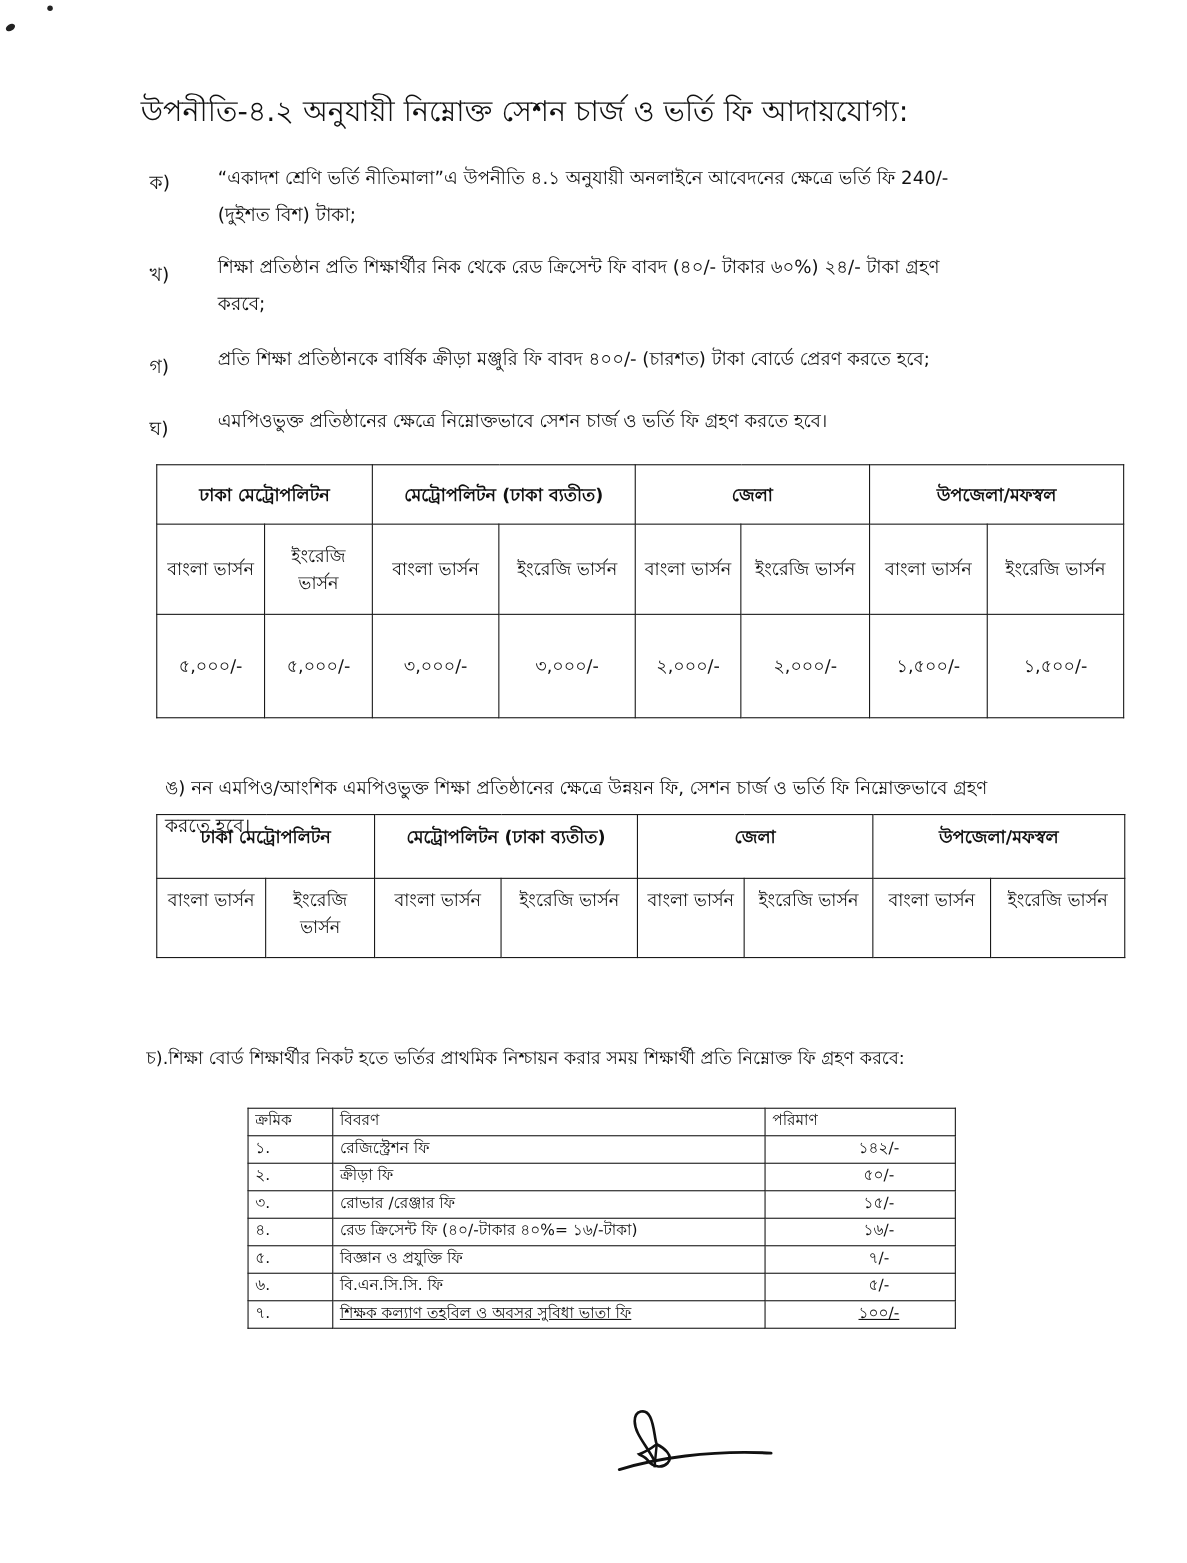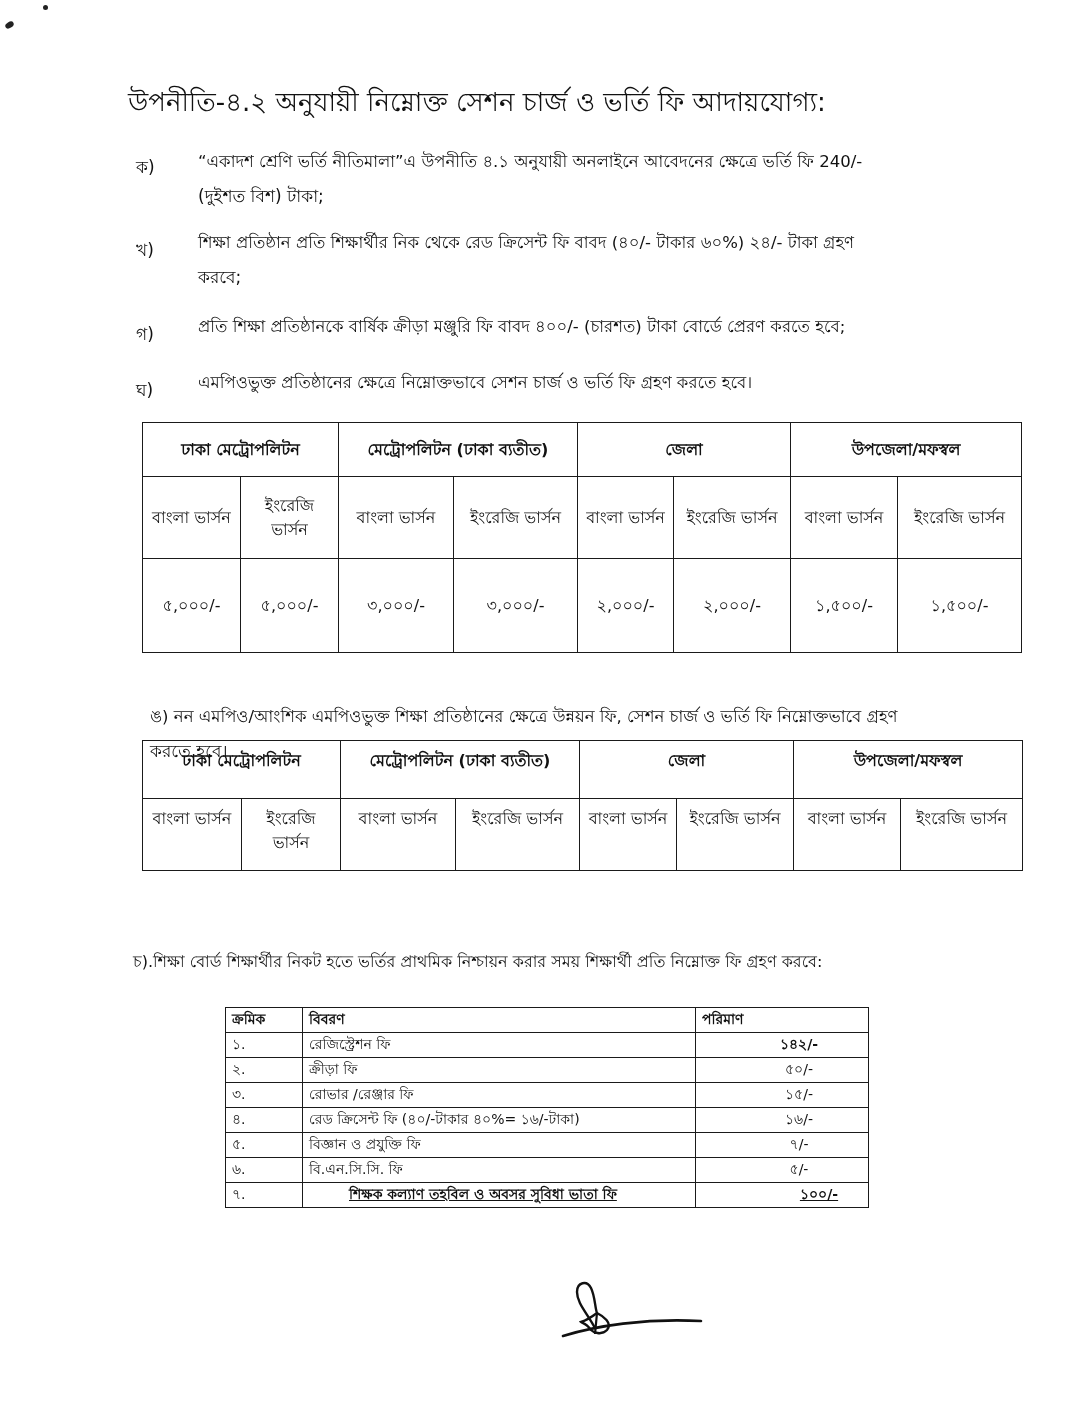"ক্রমিক" table.fees td.b { font-weight: bold -> normal }
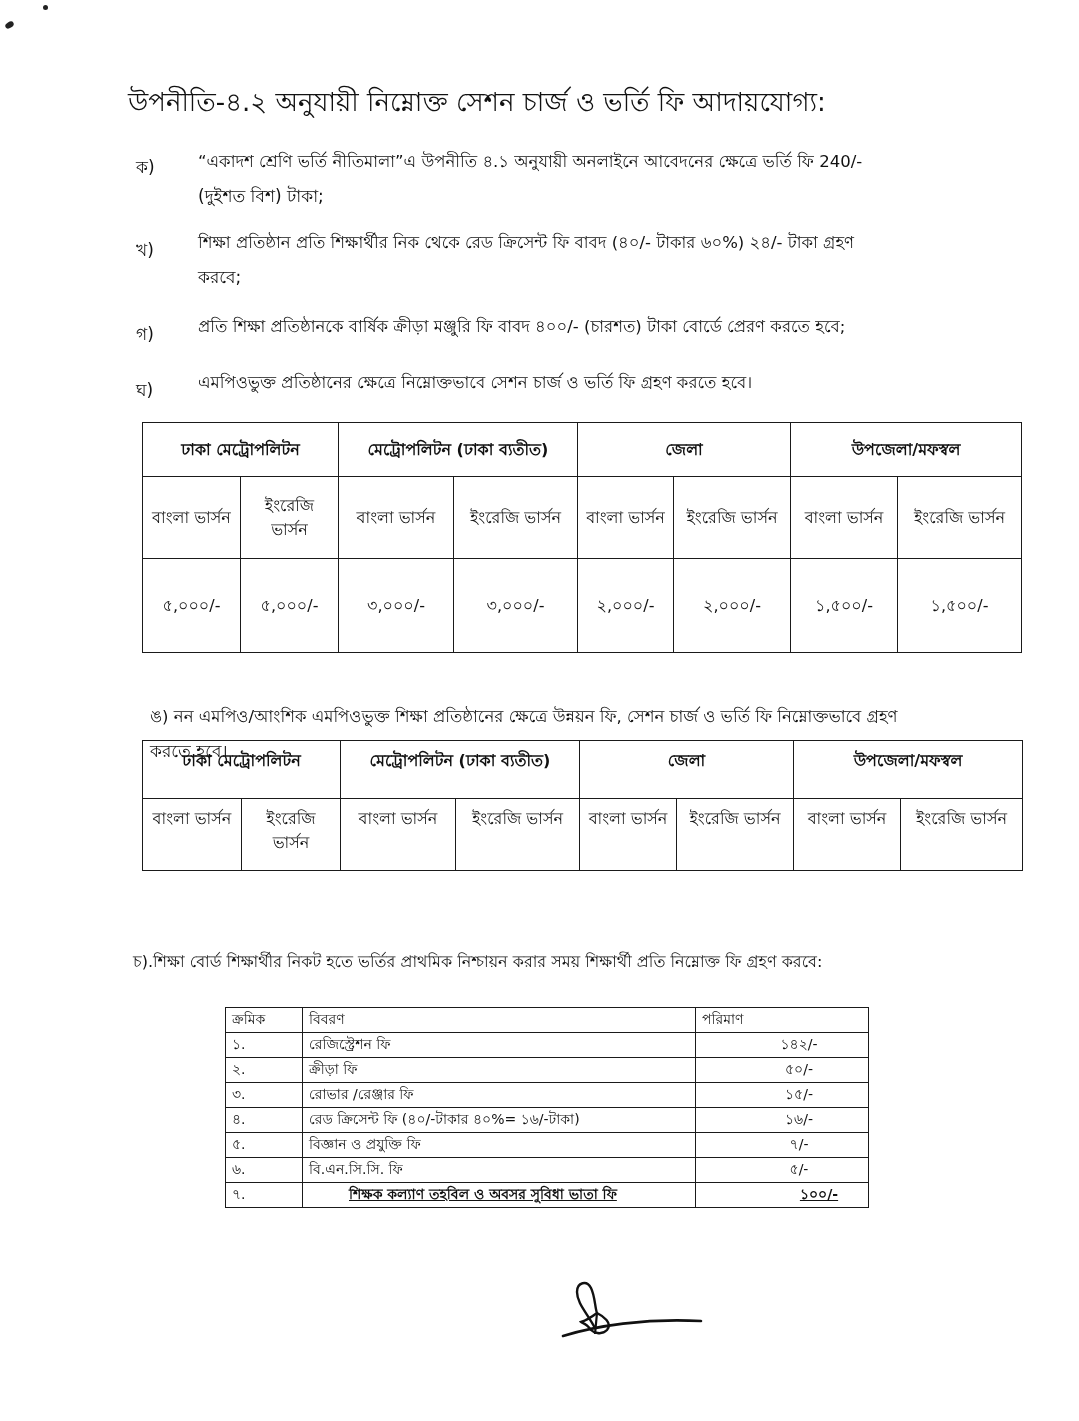"শিক্ষক কল্যাণ তহবিল ও অবসর" table.fees td.ul span { font-weight: bold -> normal; margin-left: 40px -> none }
